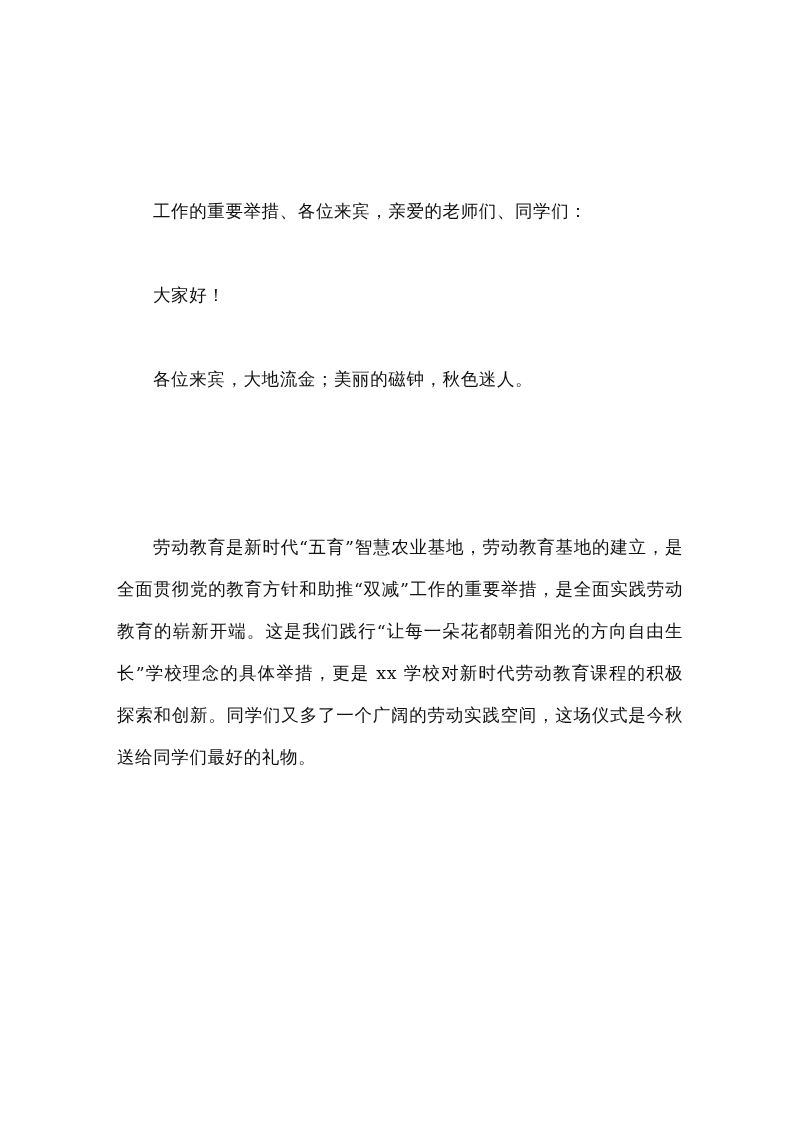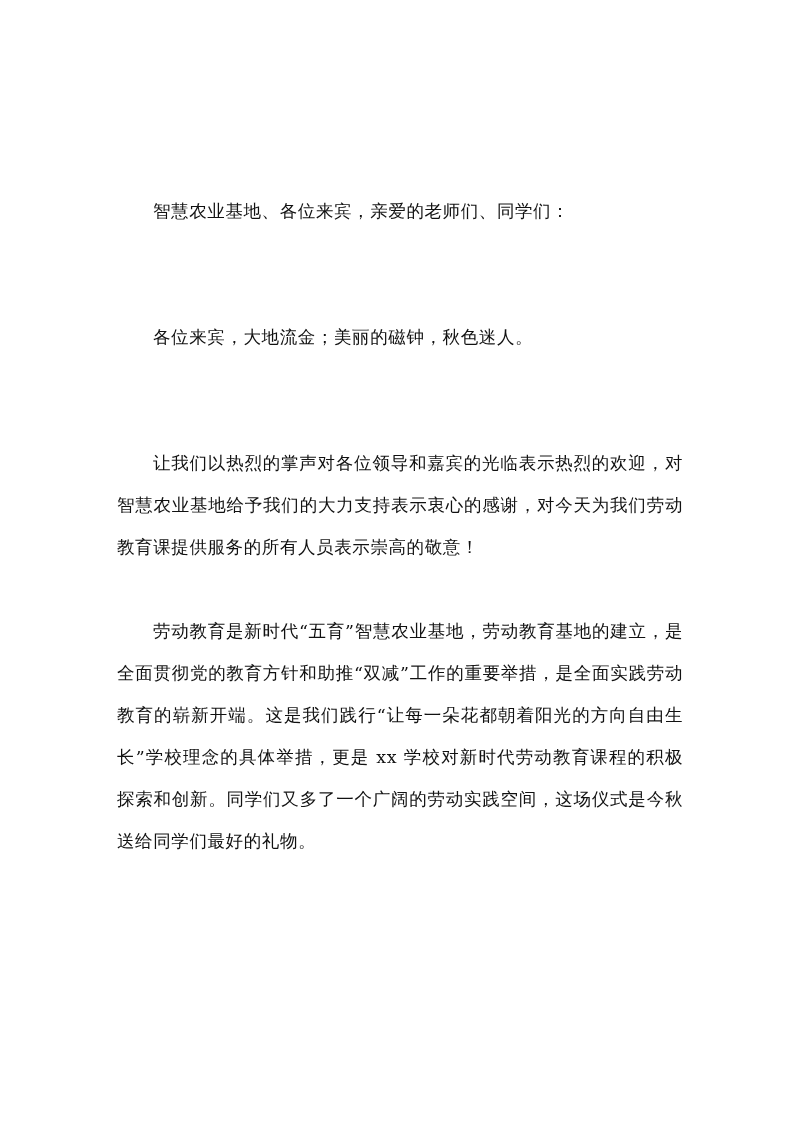"智慧农业基地、各位来宾，亲爱的老师们、同学们：" p { text: 智慧农业基地 -> 工作的重要举措 }
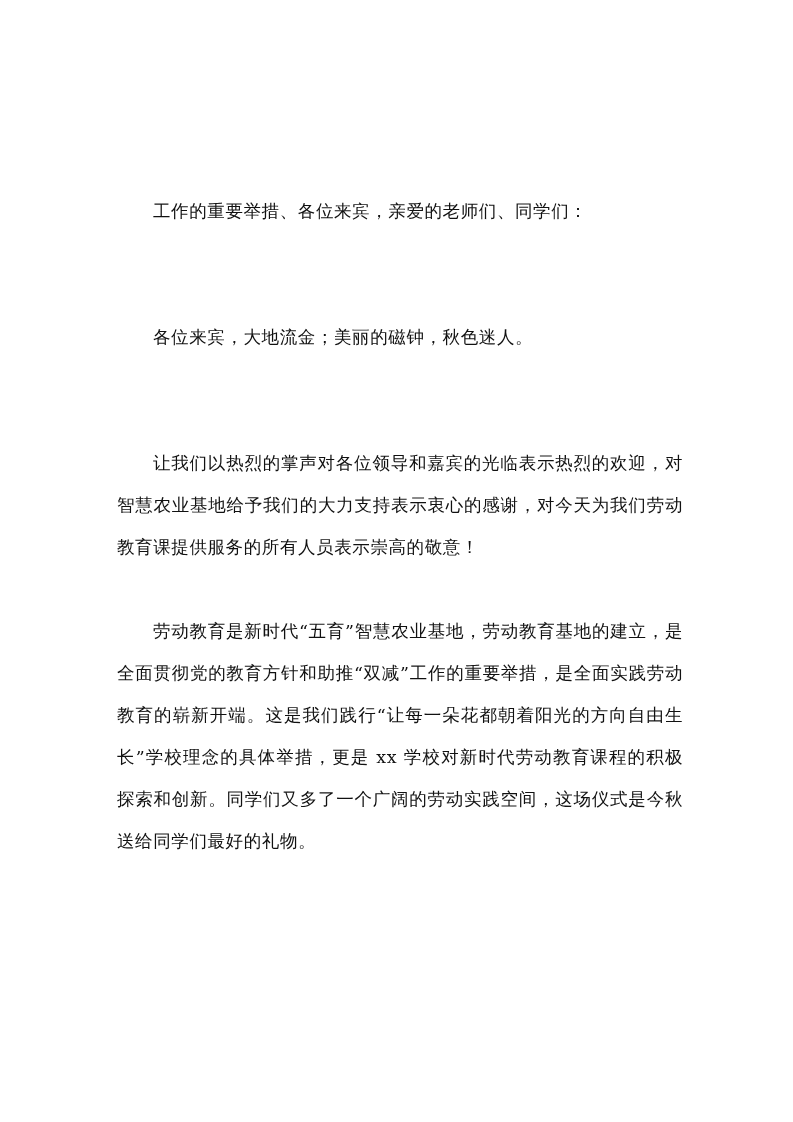"大家好！" p { html: none -> <p>大家好！</p> }
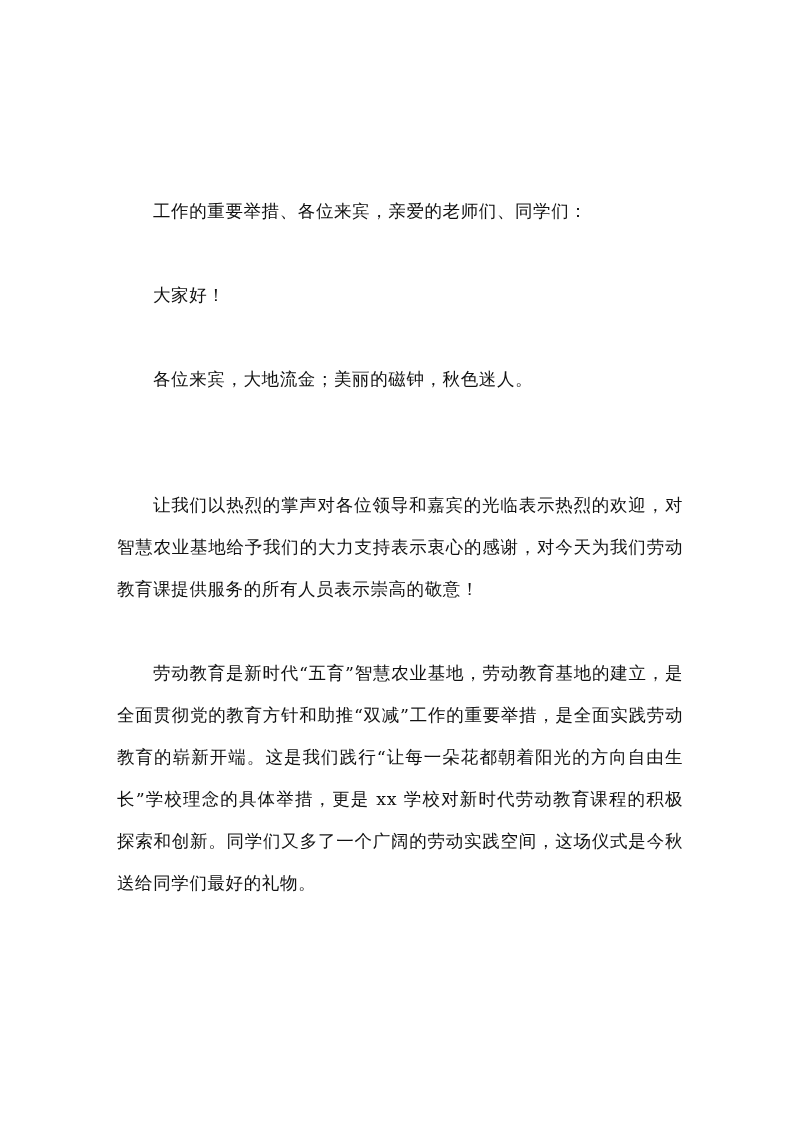"让我们以热烈的掌声对各位领导和嘉宾的光临表示热烈的欢迎，对智慧农业基地给予我们的" p { html: <p>让我们以热烈的掌声对各位领导和嘉宾的光临表示热烈的欢迎，对智慧农业基地给予我们的大力支持表示衷心的感谢，对今天为我们劳动教育课提供服务的所有人员表示崇高的敬意！</p> -> none }
